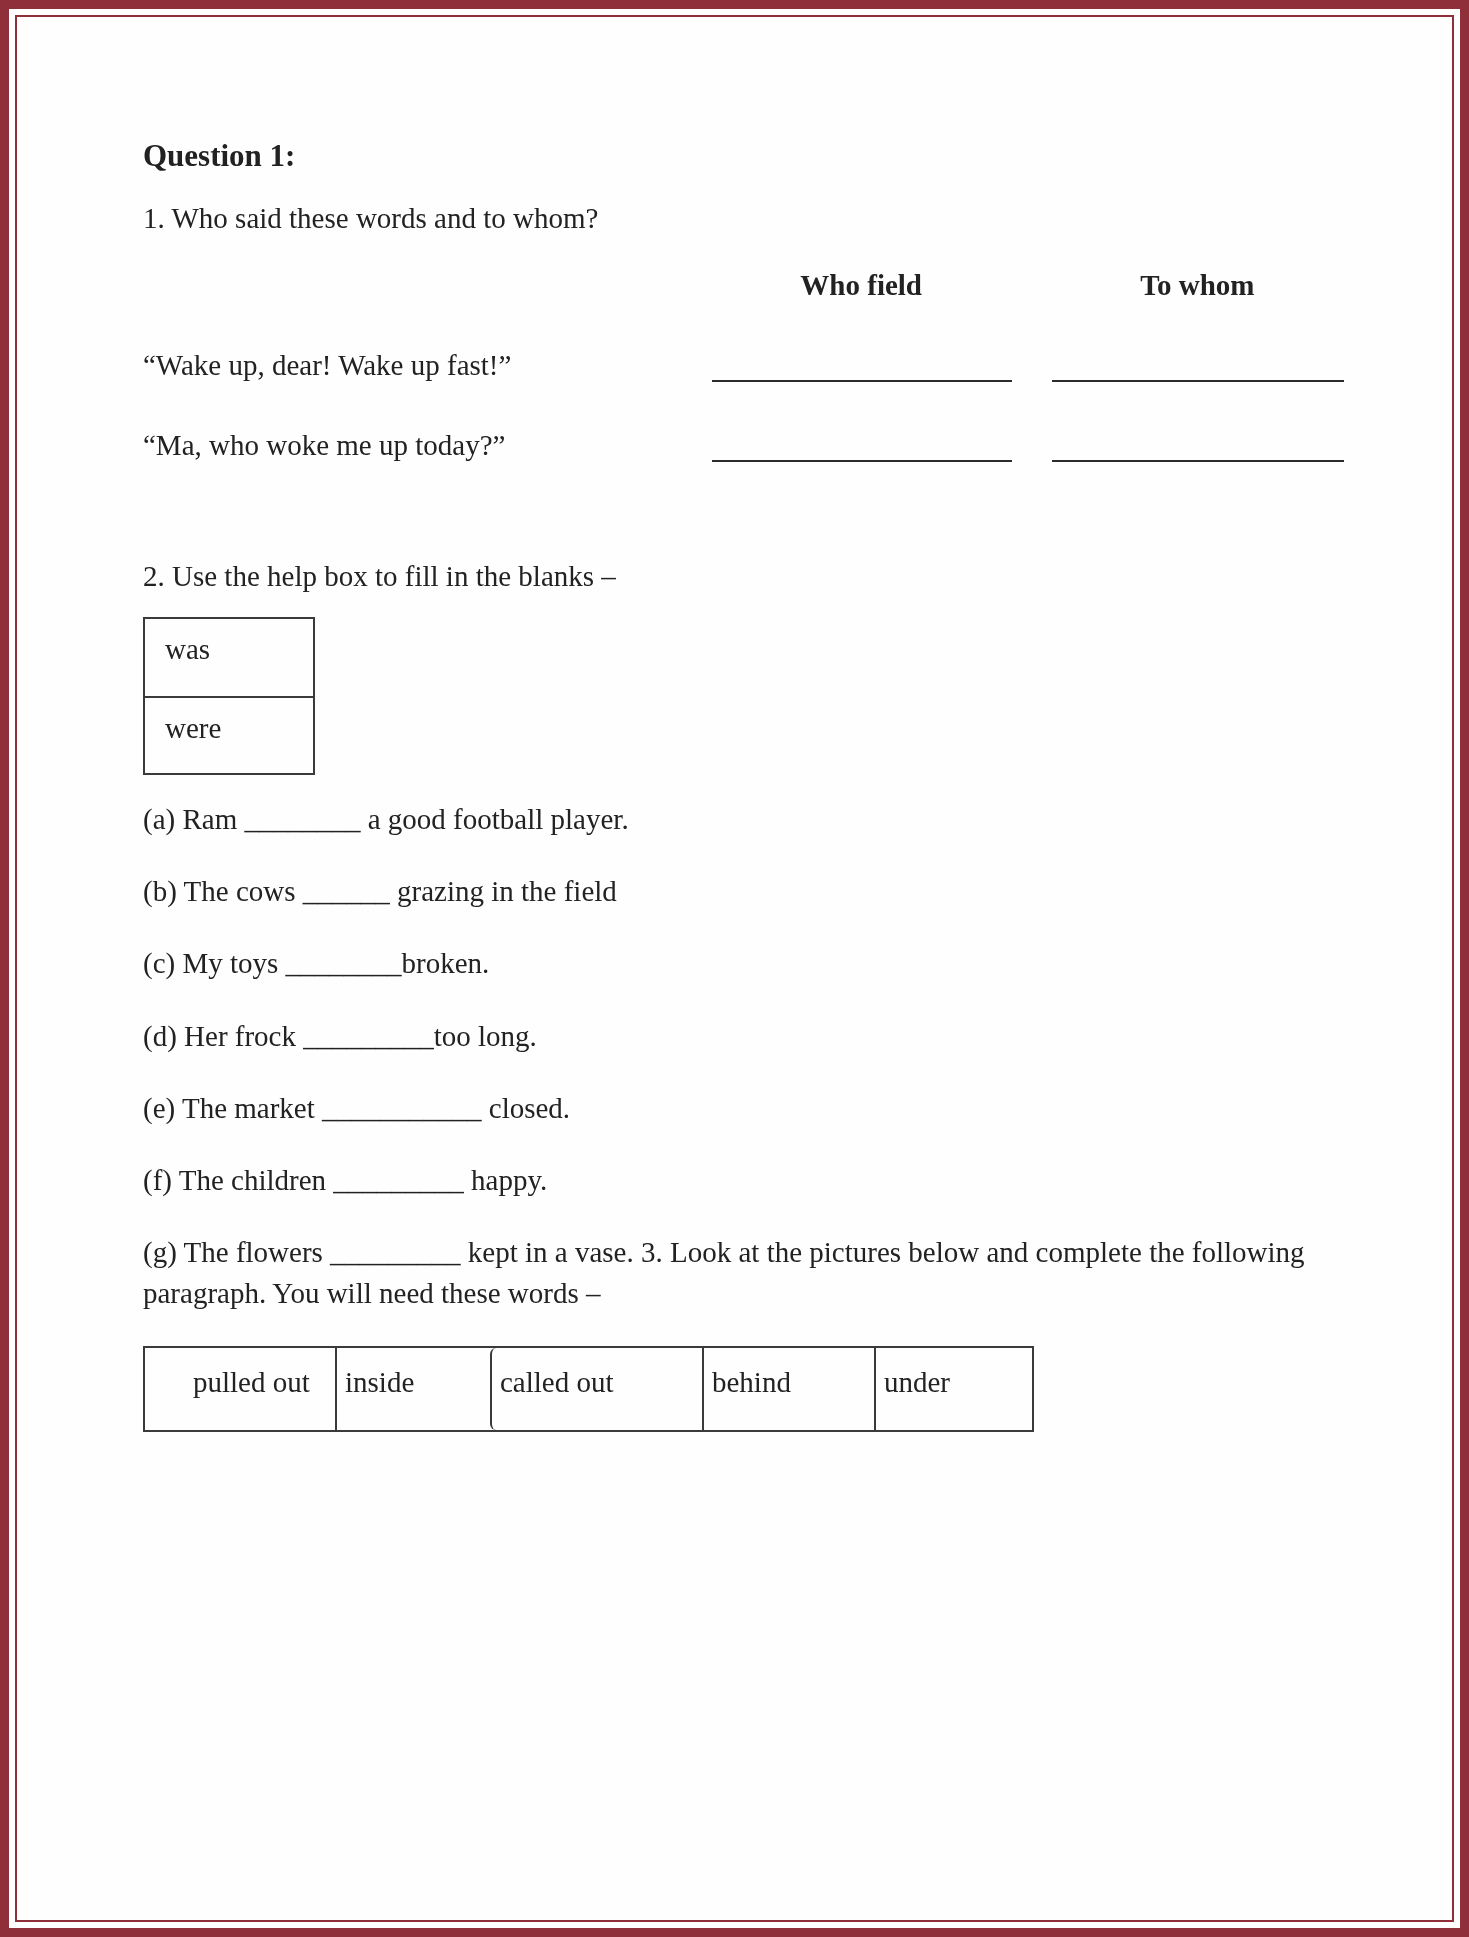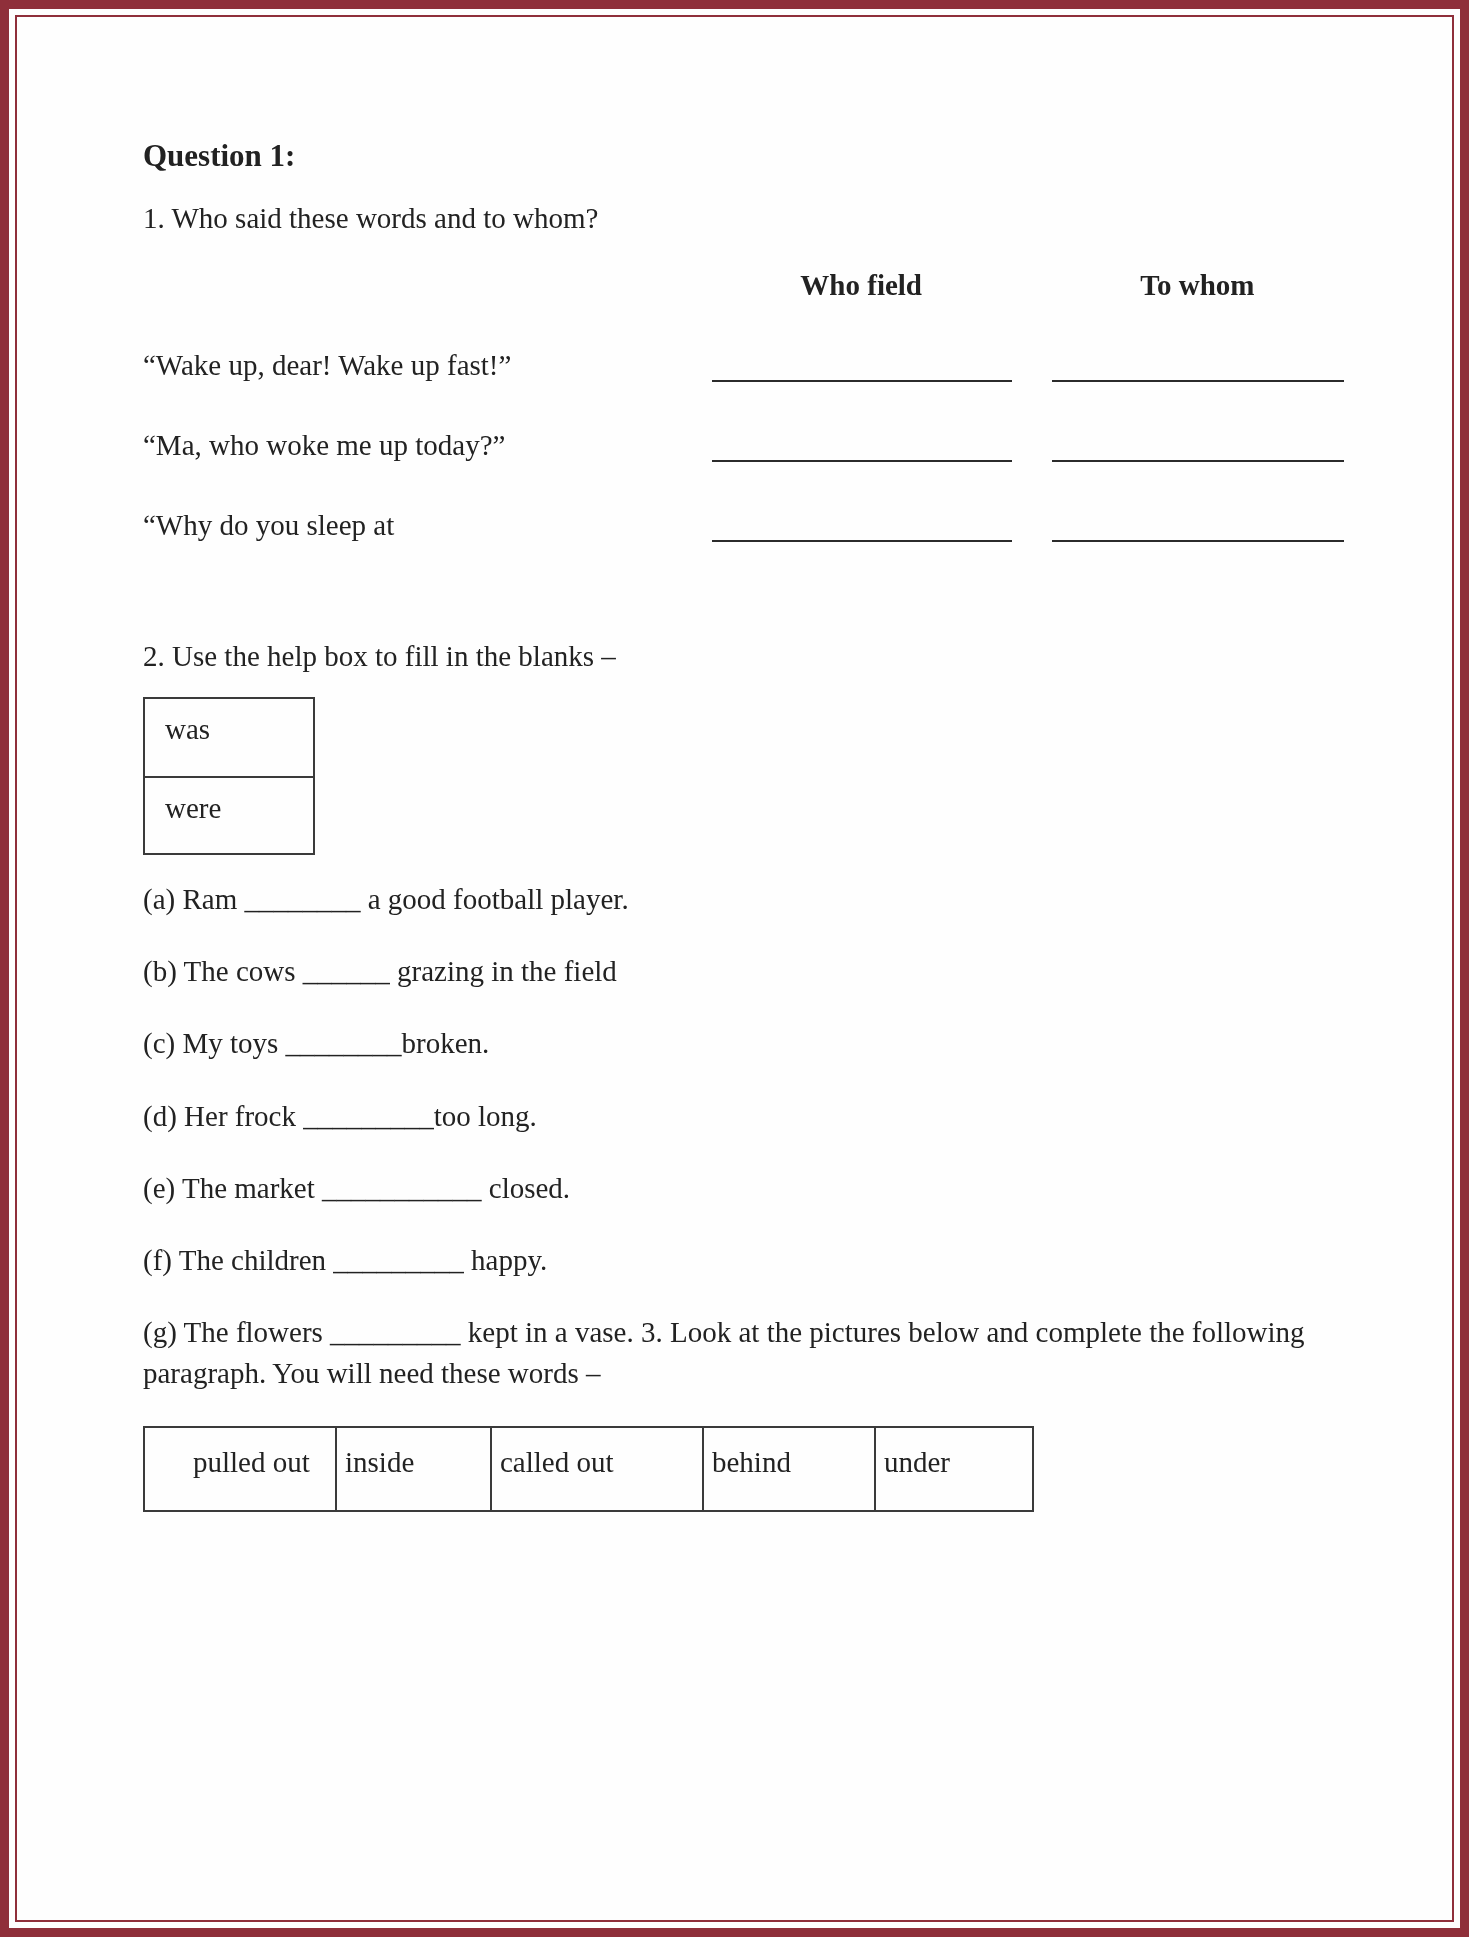"“Why do you sleep at" div.quote-row { html: <div> <span>“Why do you sleep at</span> <span></span> <span></span> </div> -> none }
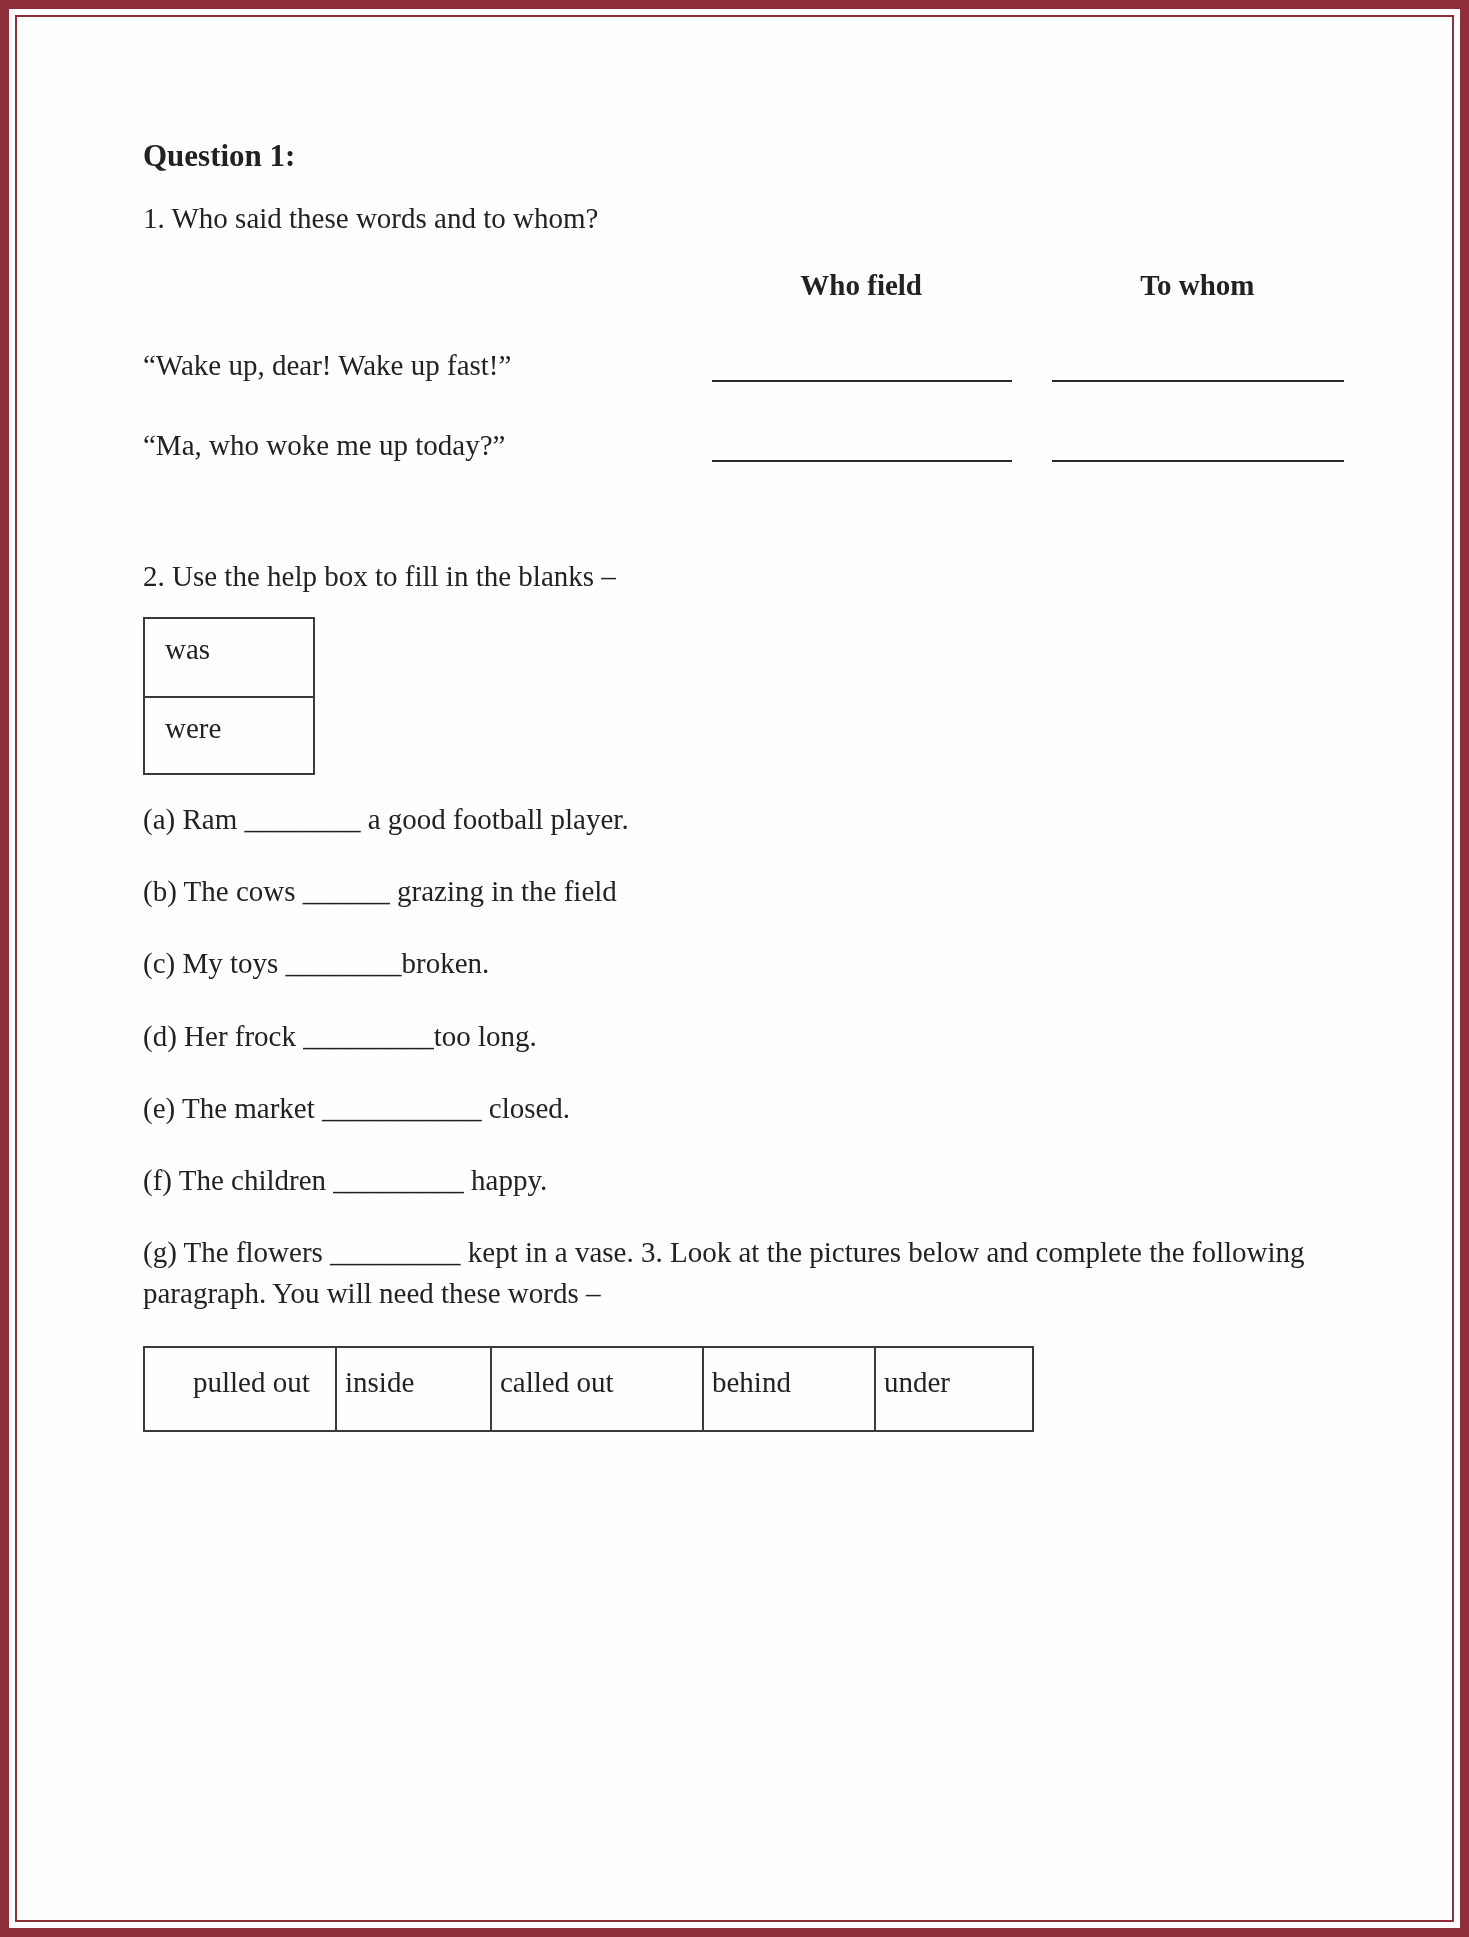"called out" .word-cell:nth-child(3) { border-radius: none -> 6px }
